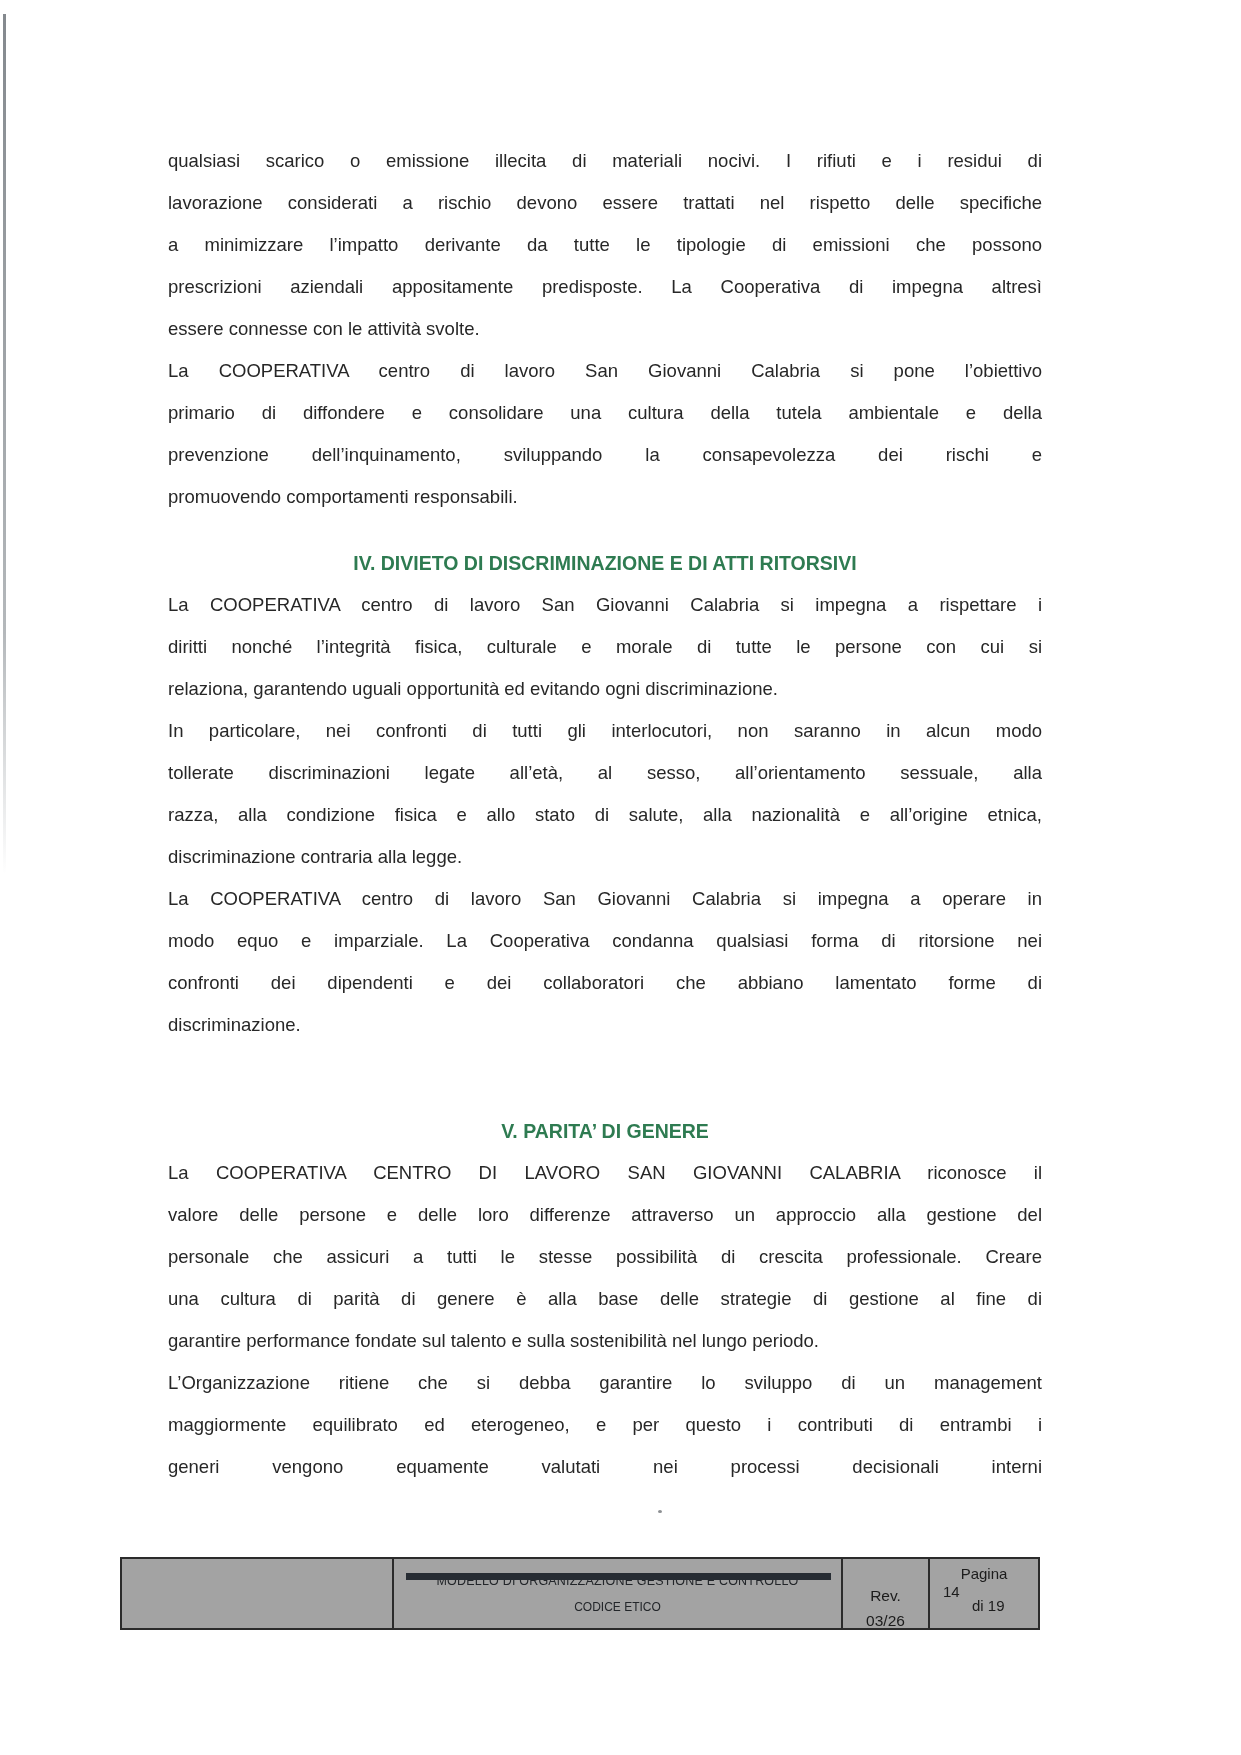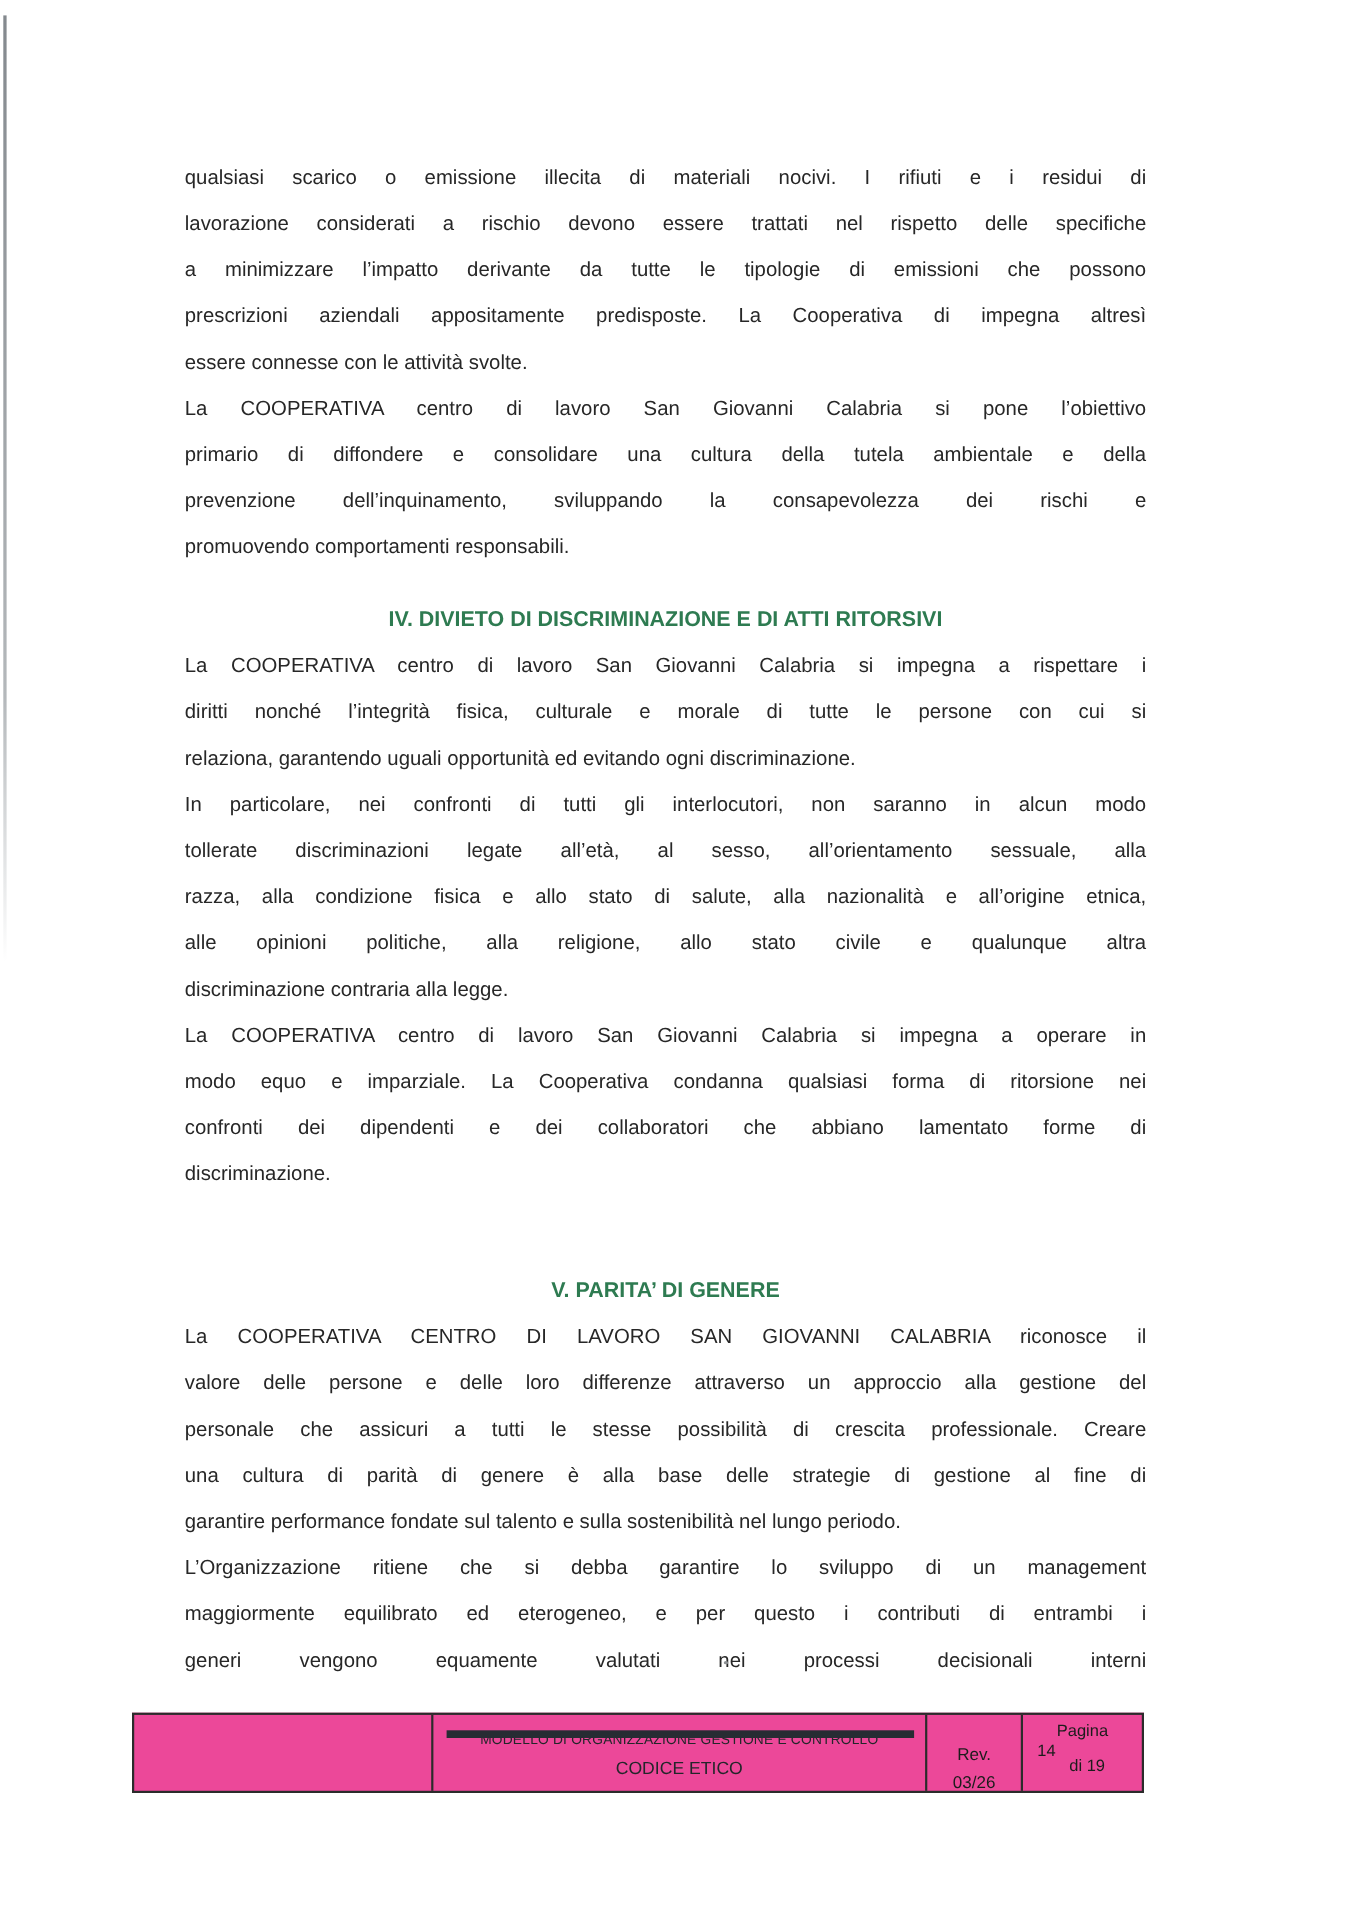"alle opinioni politiche, alla religione," div.line { html: <div>alle opinioni politiche, alla religione, allo stato civile e qualunque altra</div> -> none }
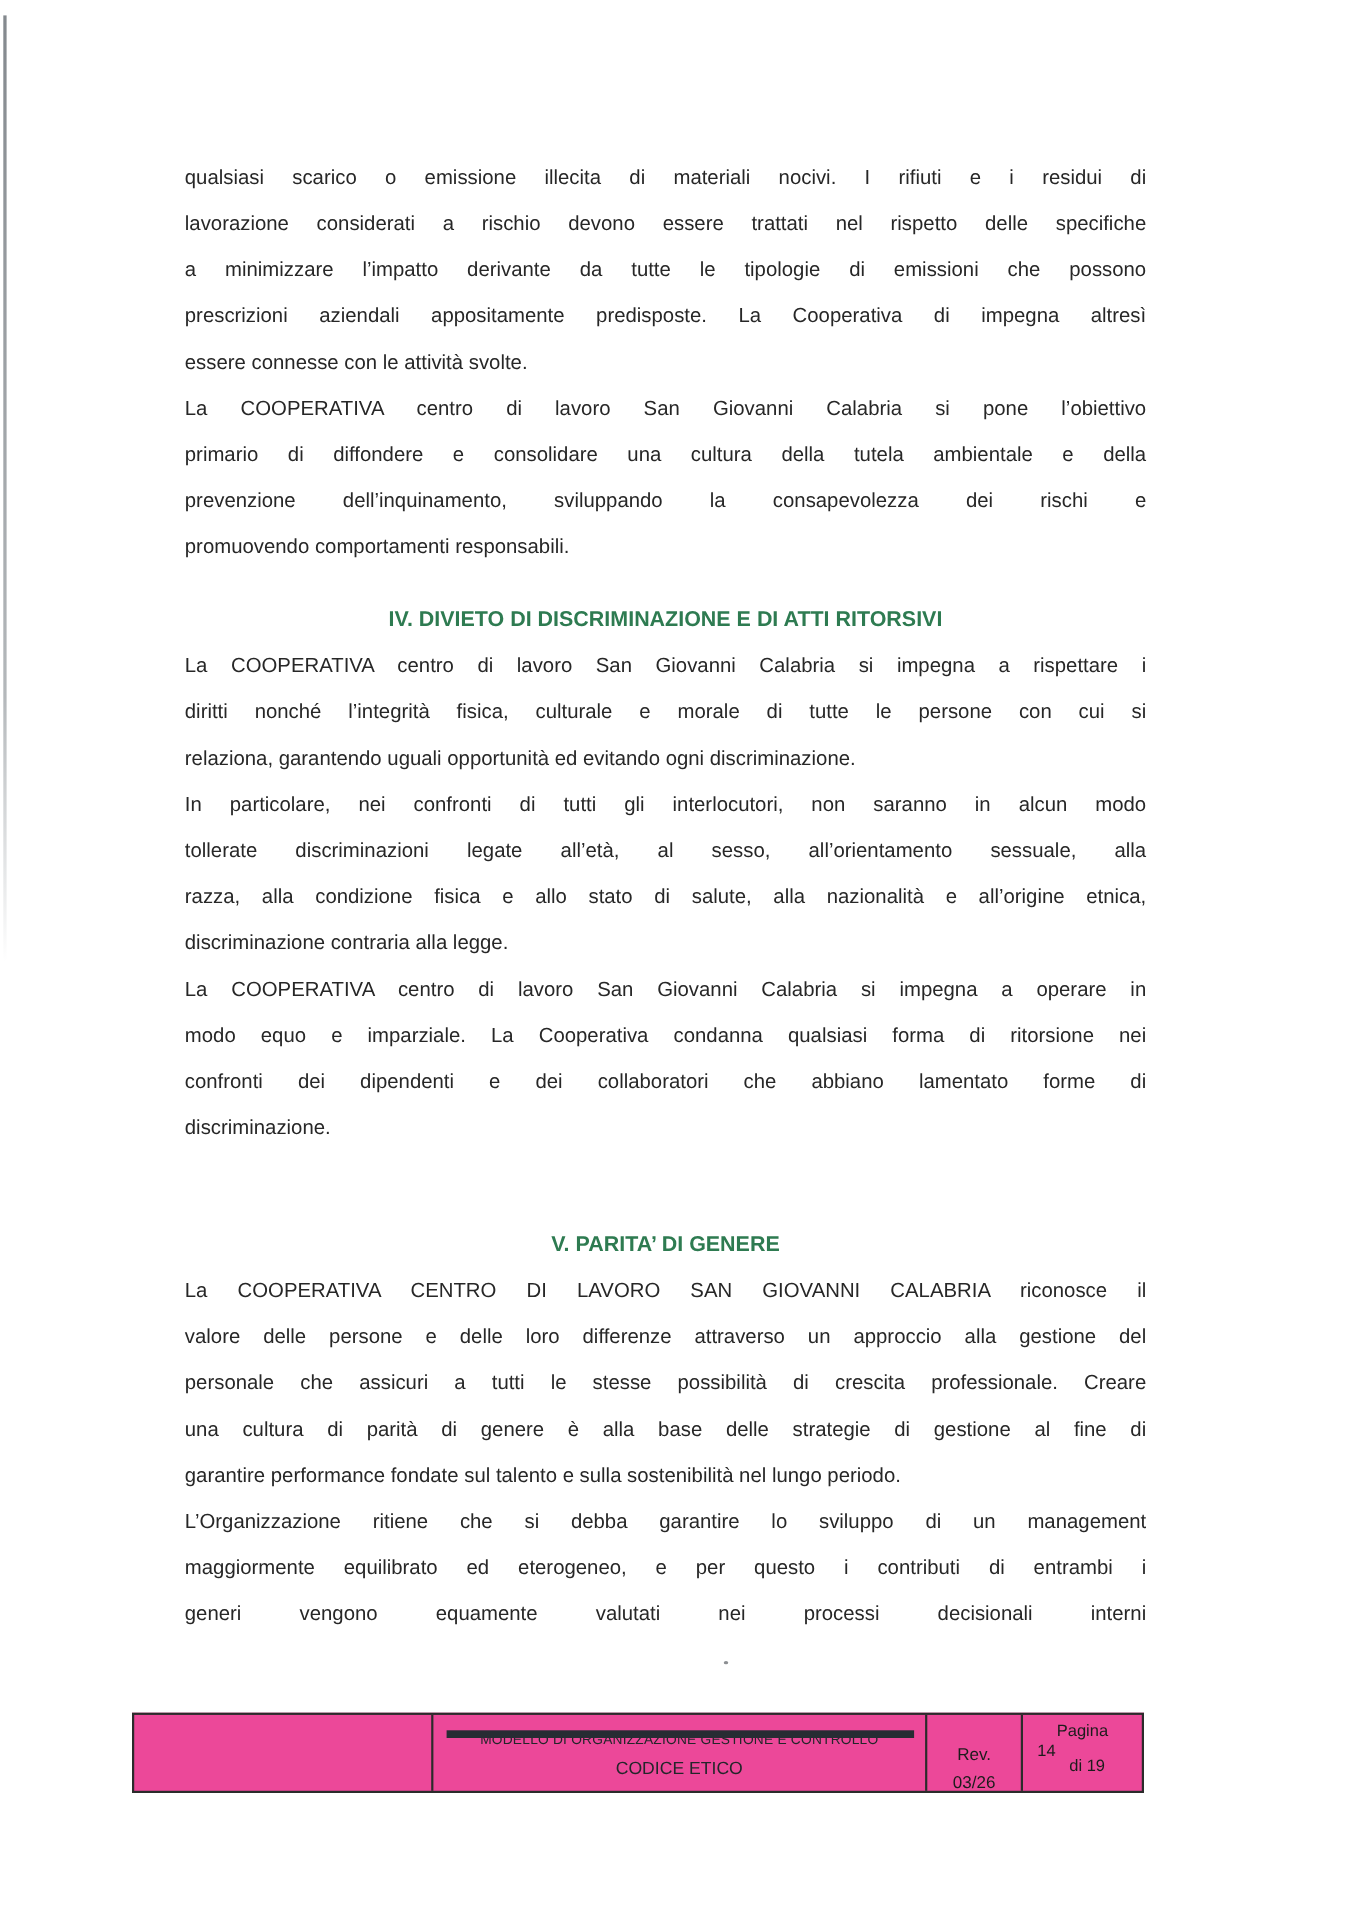"MODELLO DI ORGANIZZAZIONE GESTIONE E" .footer { background: #ec4899 -> #a3a3a3 }
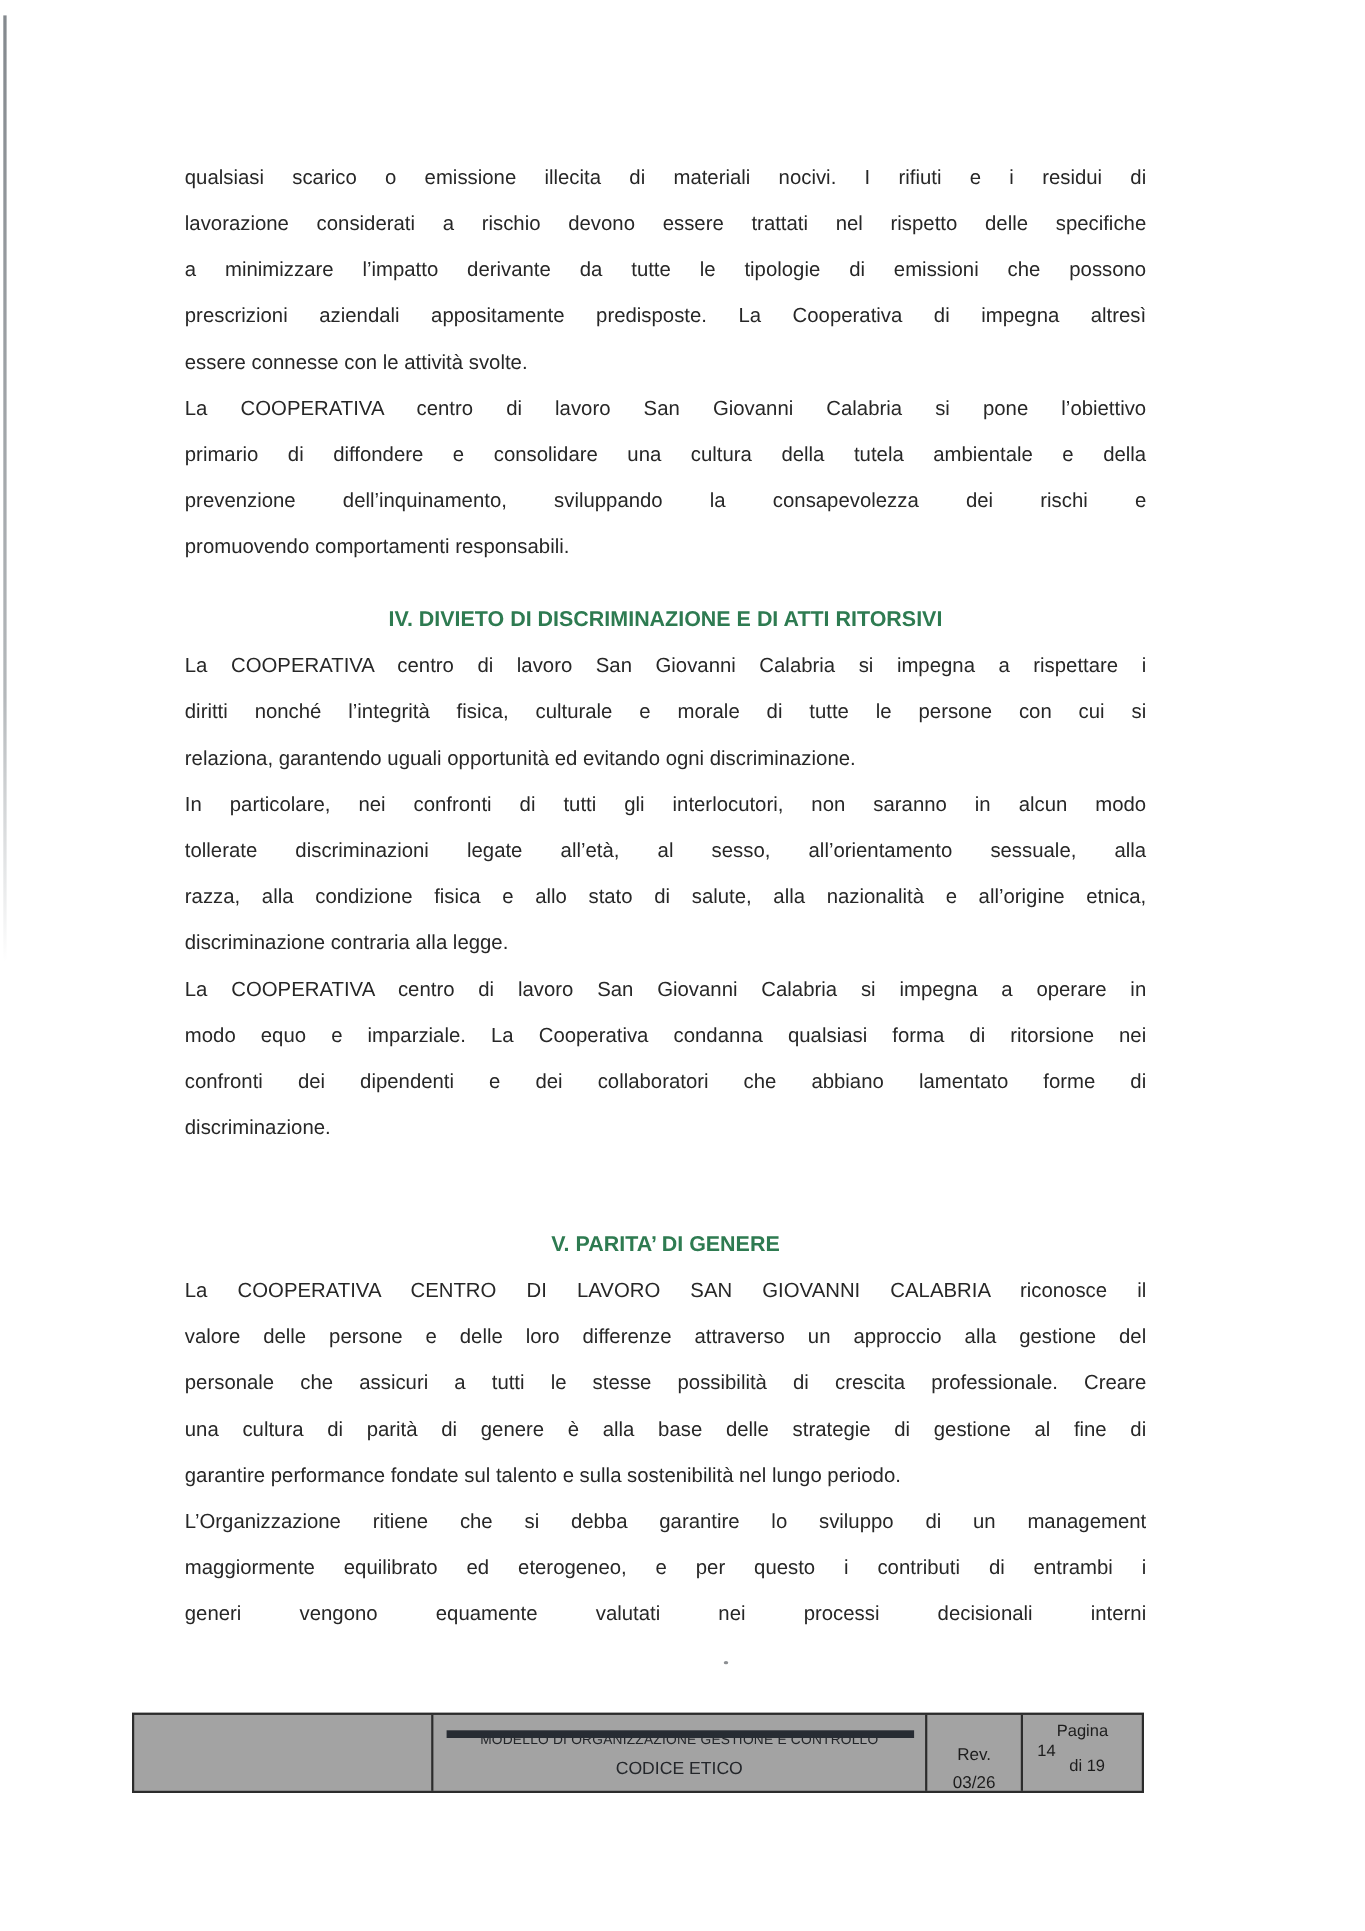"CODICE ETICO" .fsub { font-size: 16px -> 12px }
